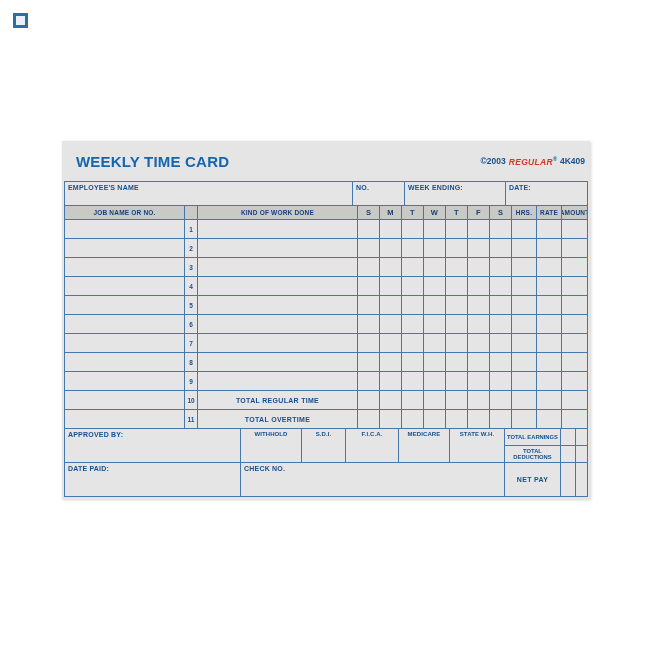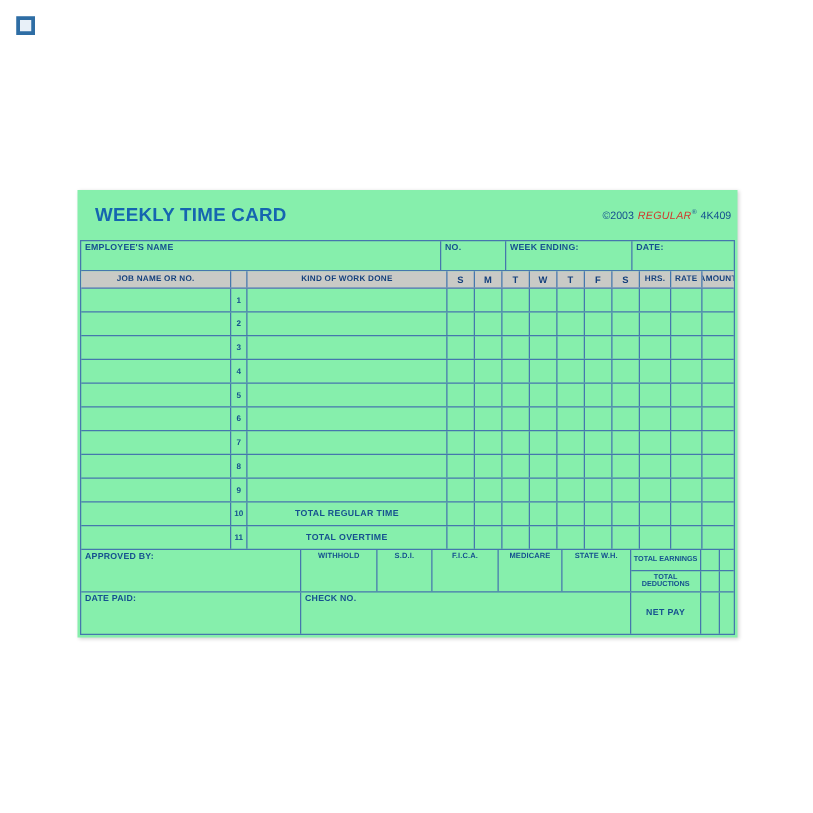"WEEKLY TIME CARD" .card { background: #86efac -> #e5e5e5; top: 152px -> 141px }
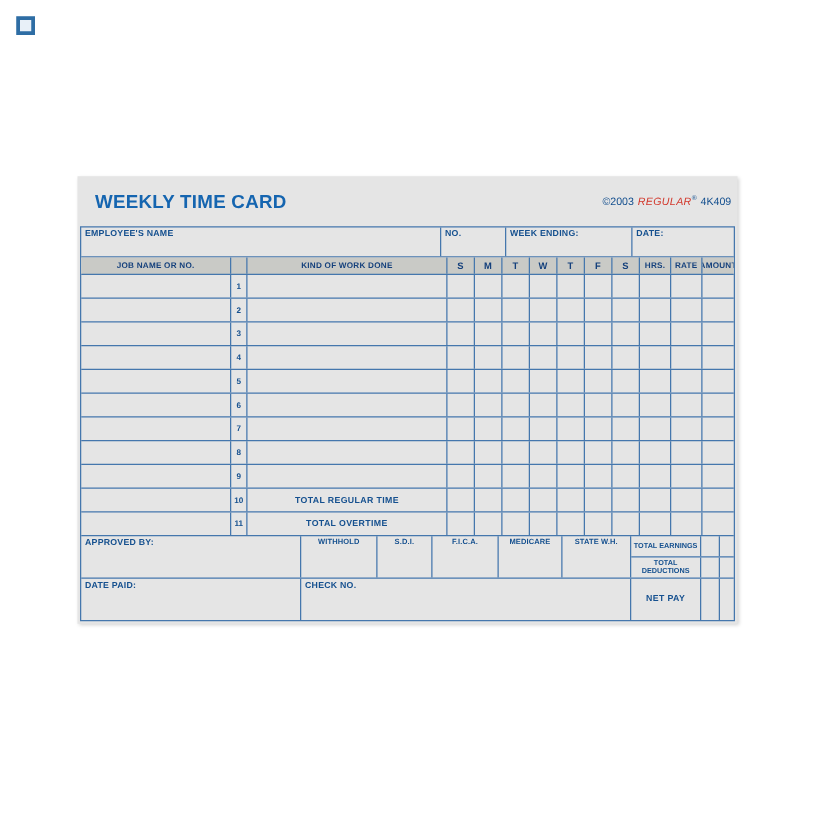"©2003" .brandline { font-weight: normal -> bold }
